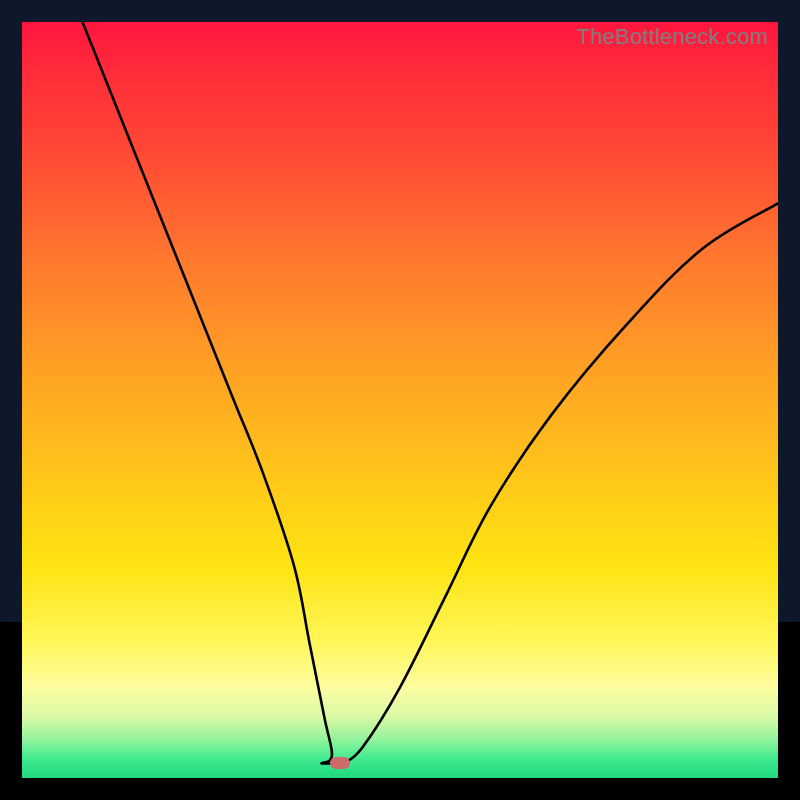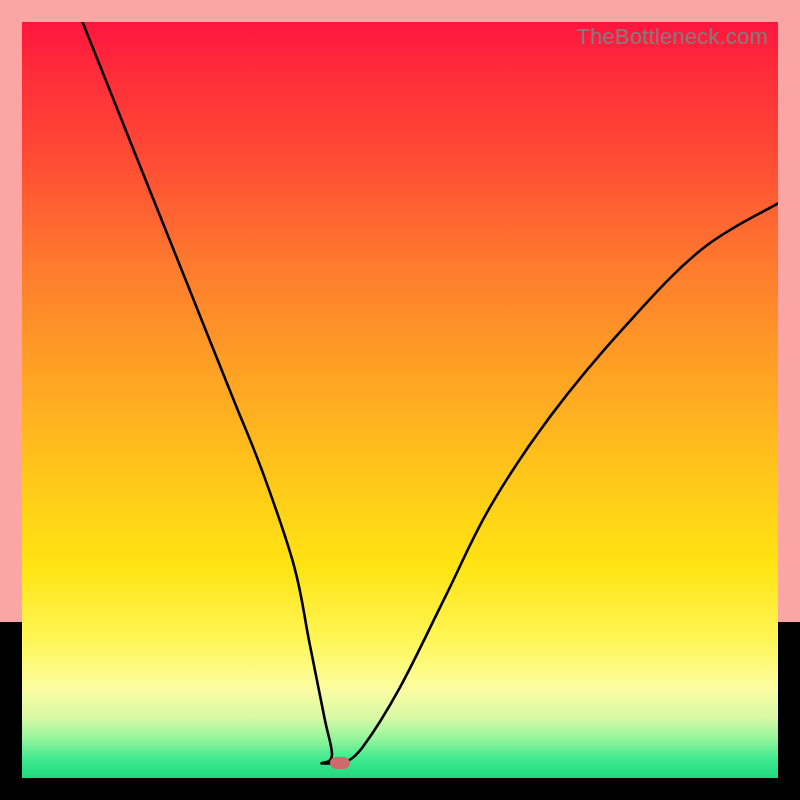"TheBottleneck.com" .frame { background: #fca5a5 -> #0f172a }
